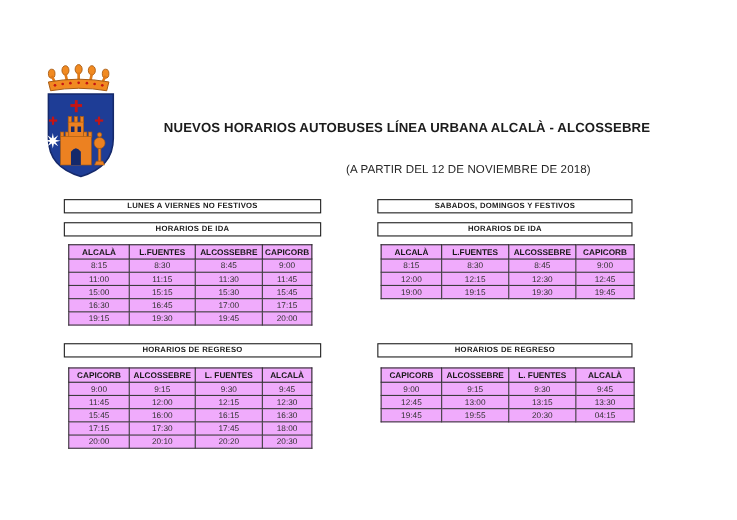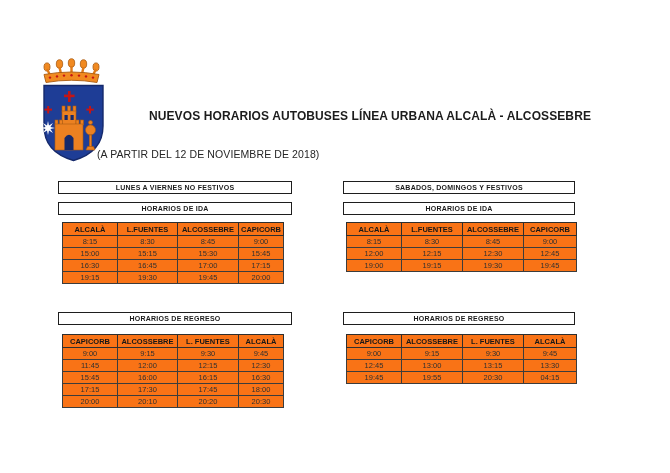"(A PARTIR DEL 12 DE" .subtitle { text-align: left -> right }
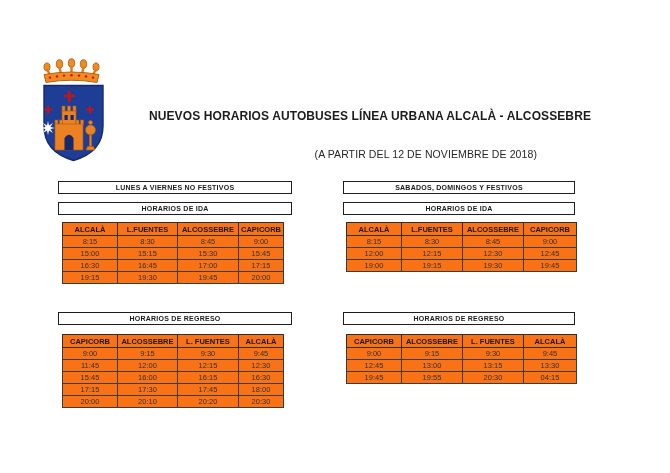"ALCALÀ" table.times { background: #f97316 -> #f0abfc }
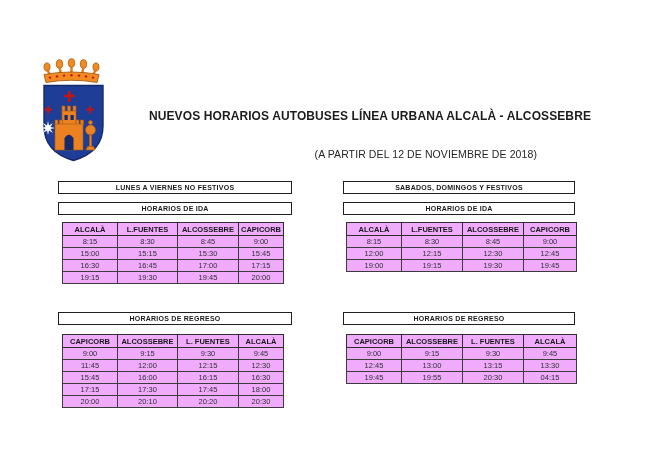"11:00" tr { html: none -> <tr> <td>11:00</td> <td>11:15</td> <td>11:30</td> <td>11:45</td> </tr> }
